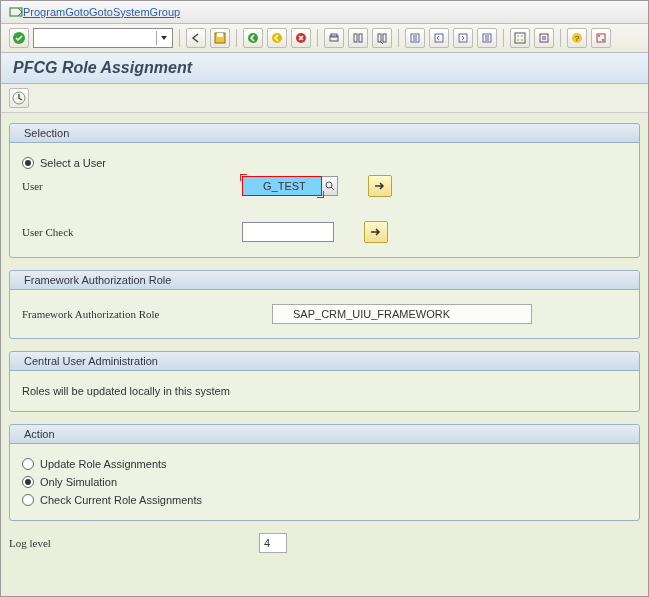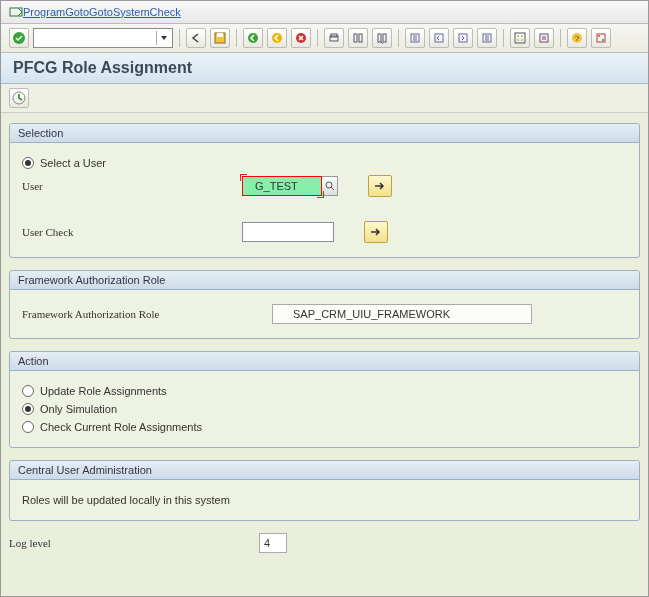"Check" span.menu-item { text: Check -> Group }
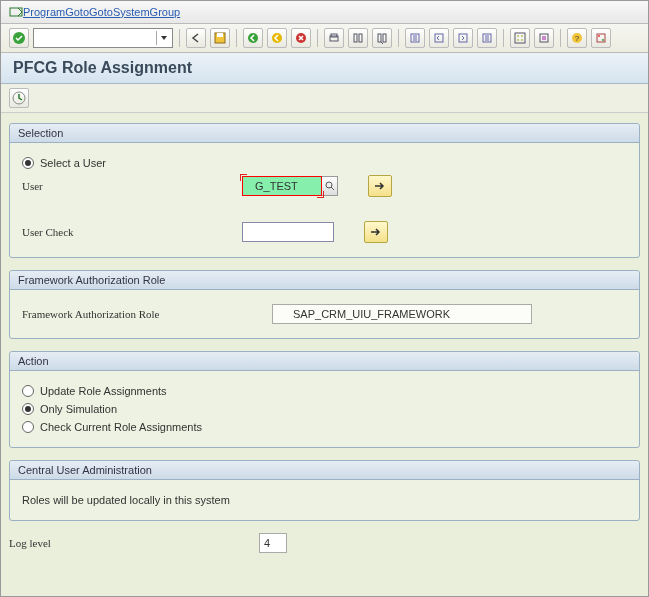"PFCG Role Assignment" .title-bar { font-style: none -> italic }
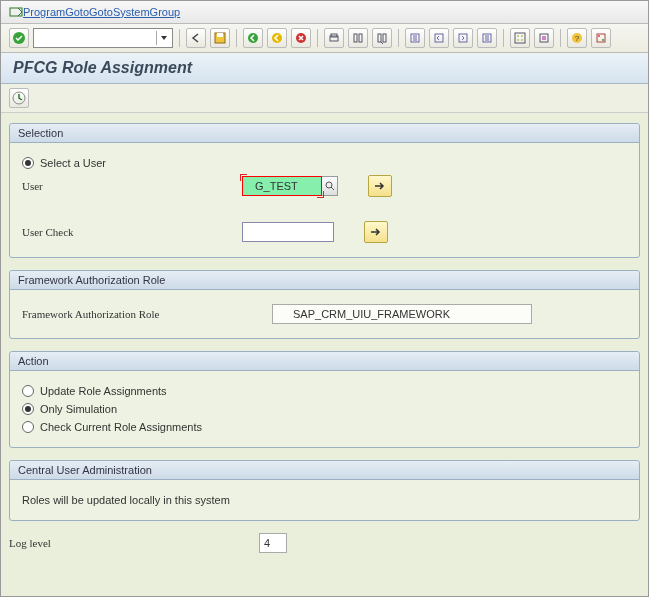"Selection" .groupbox-hdr { padding: 3px 8px -> 3px 14px }
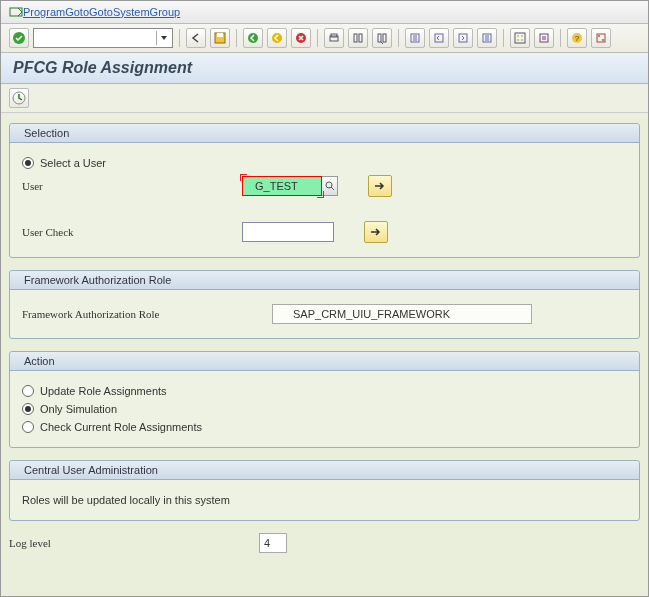"G_TEST" .input-focus { background: #86efac -> #7dd3fc; padding: 0 12px -> 0 20px }
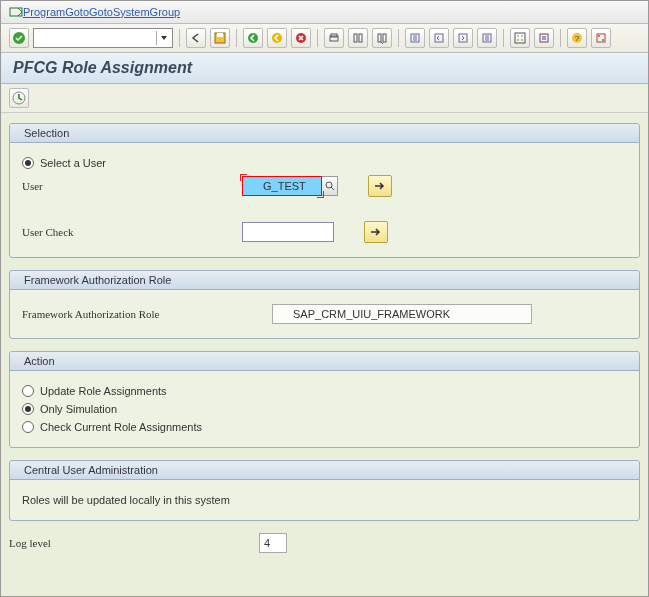"Action" div.groupbox { order: before "Central User Administration" -> after "Central User Administration" }
